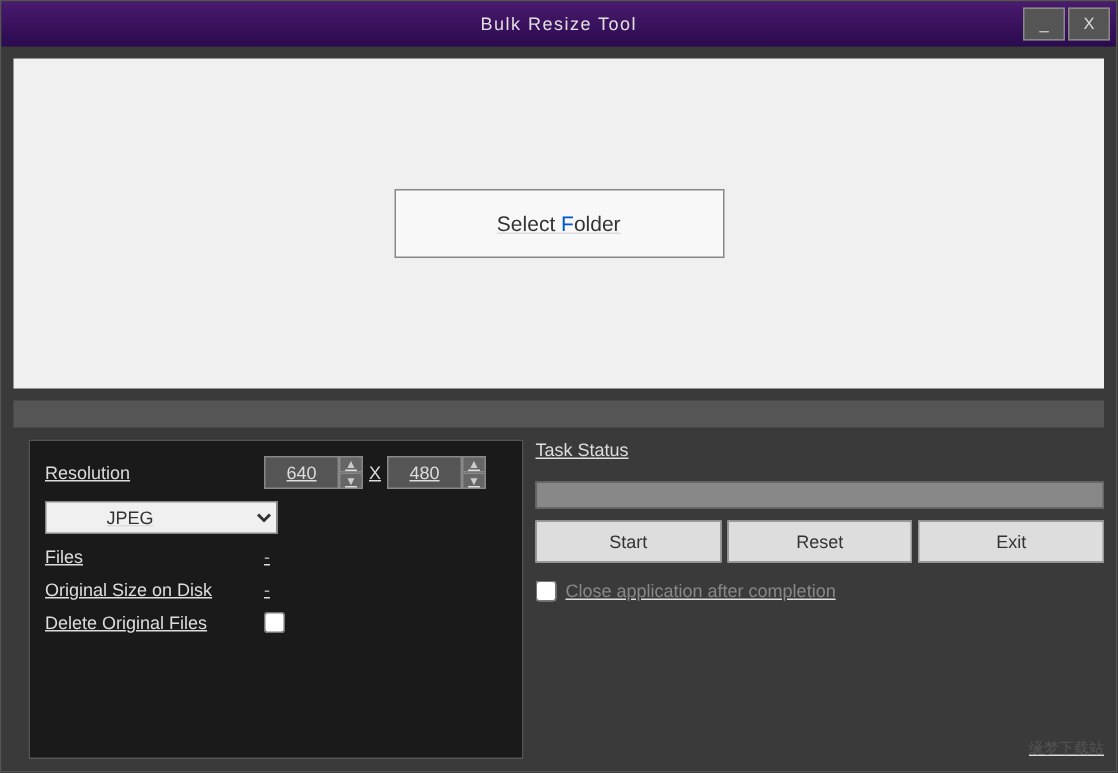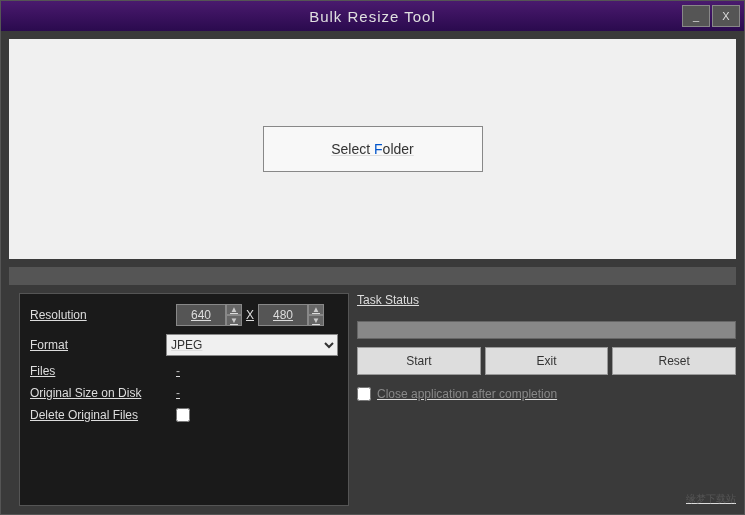"Bulk Resize Tool" .titlebar-title { font-size: 15px -> 12px }
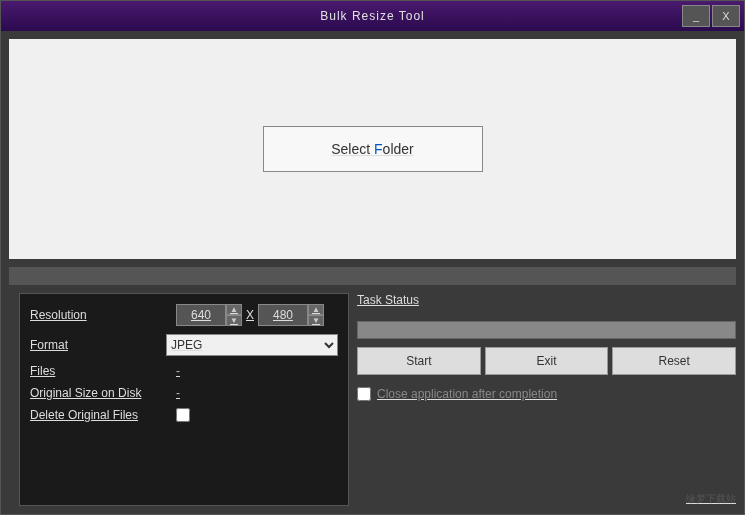"Format" span.setting-label { html: <span>Format</span> -> none }
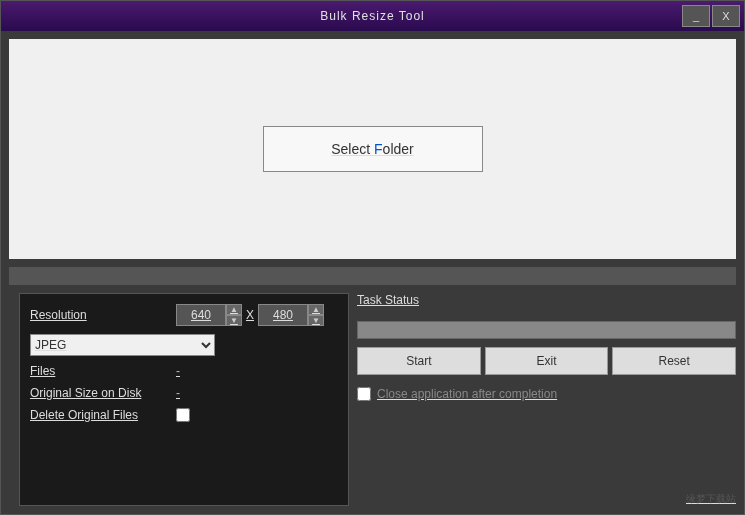"JPEG" .format-select { padding-left: none -> 36px; width: 185px -> 155px }
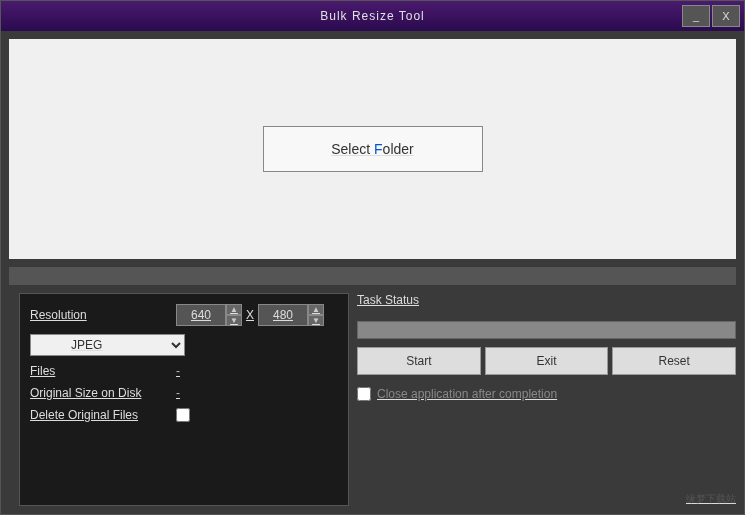"Exit" button.action-btn { order: before "Reset" -> after "Reset" }
